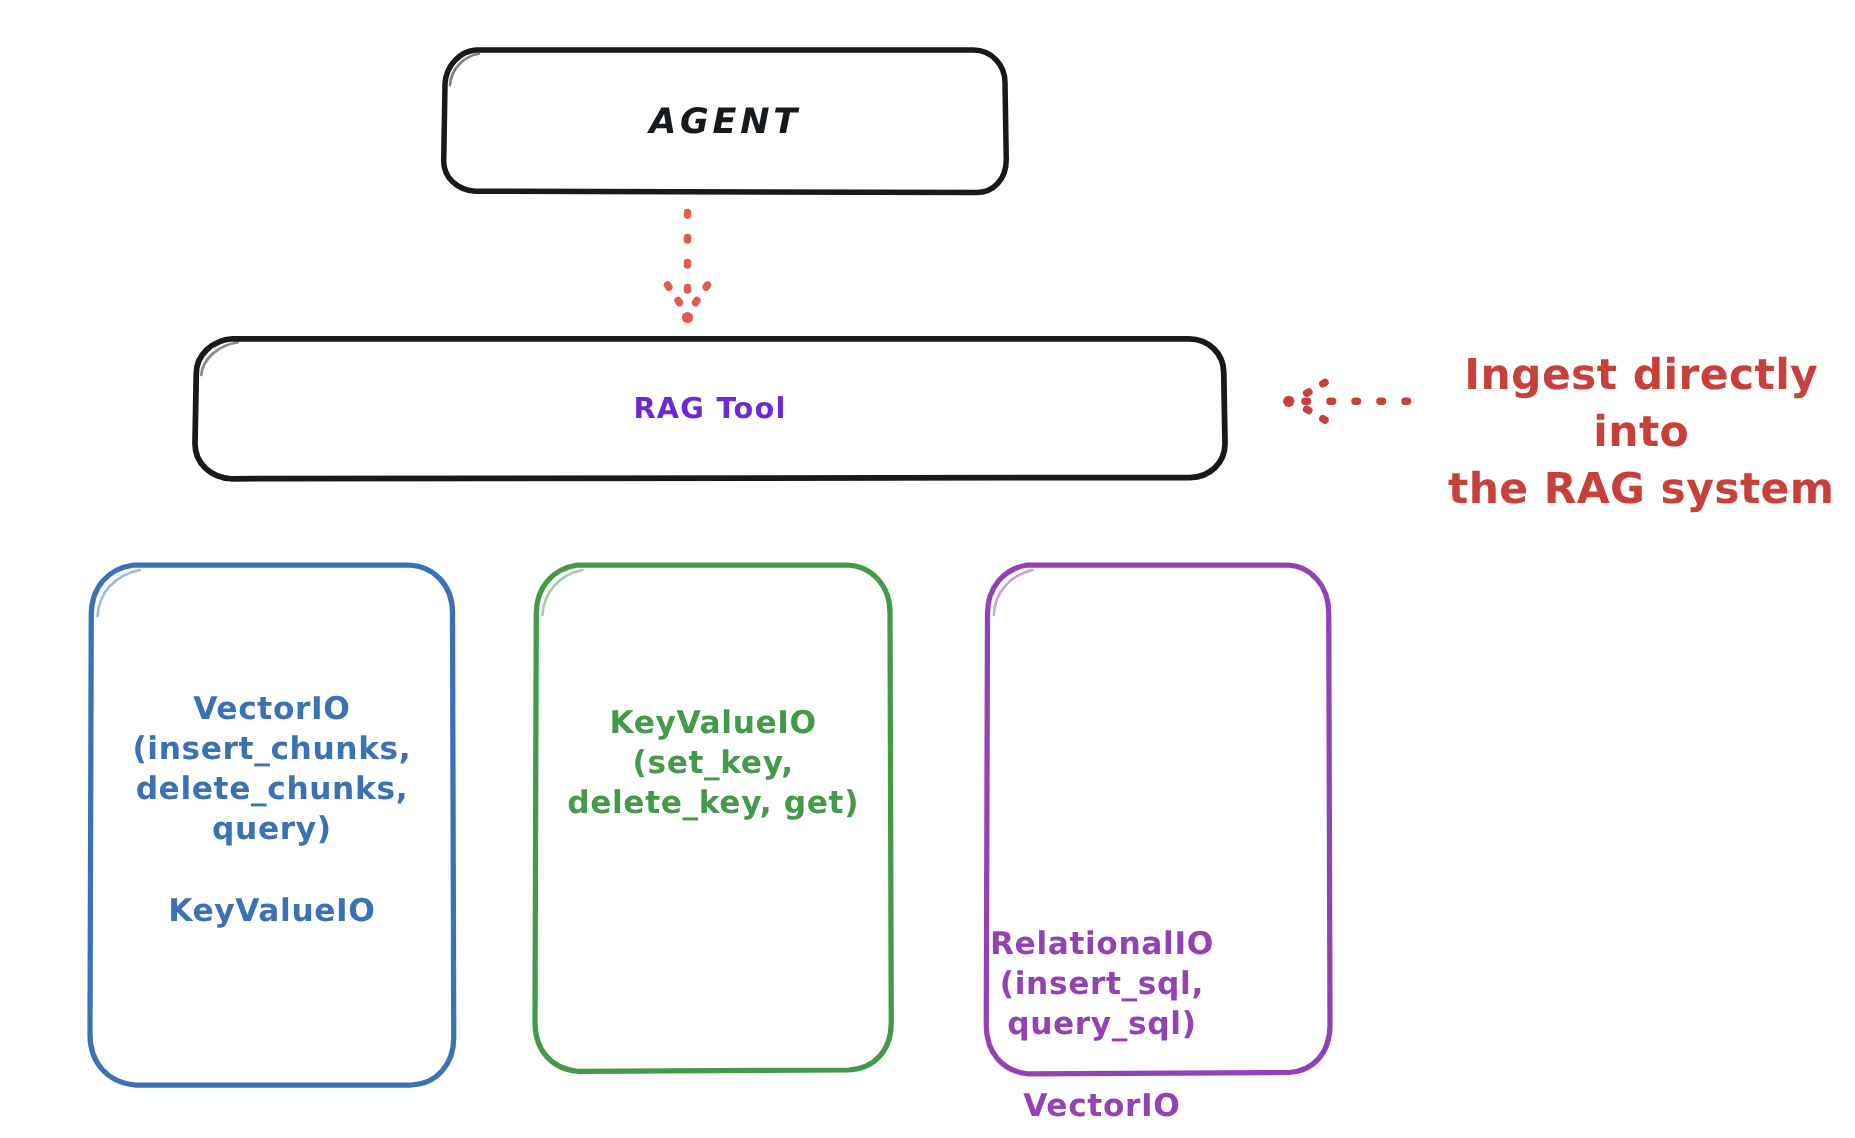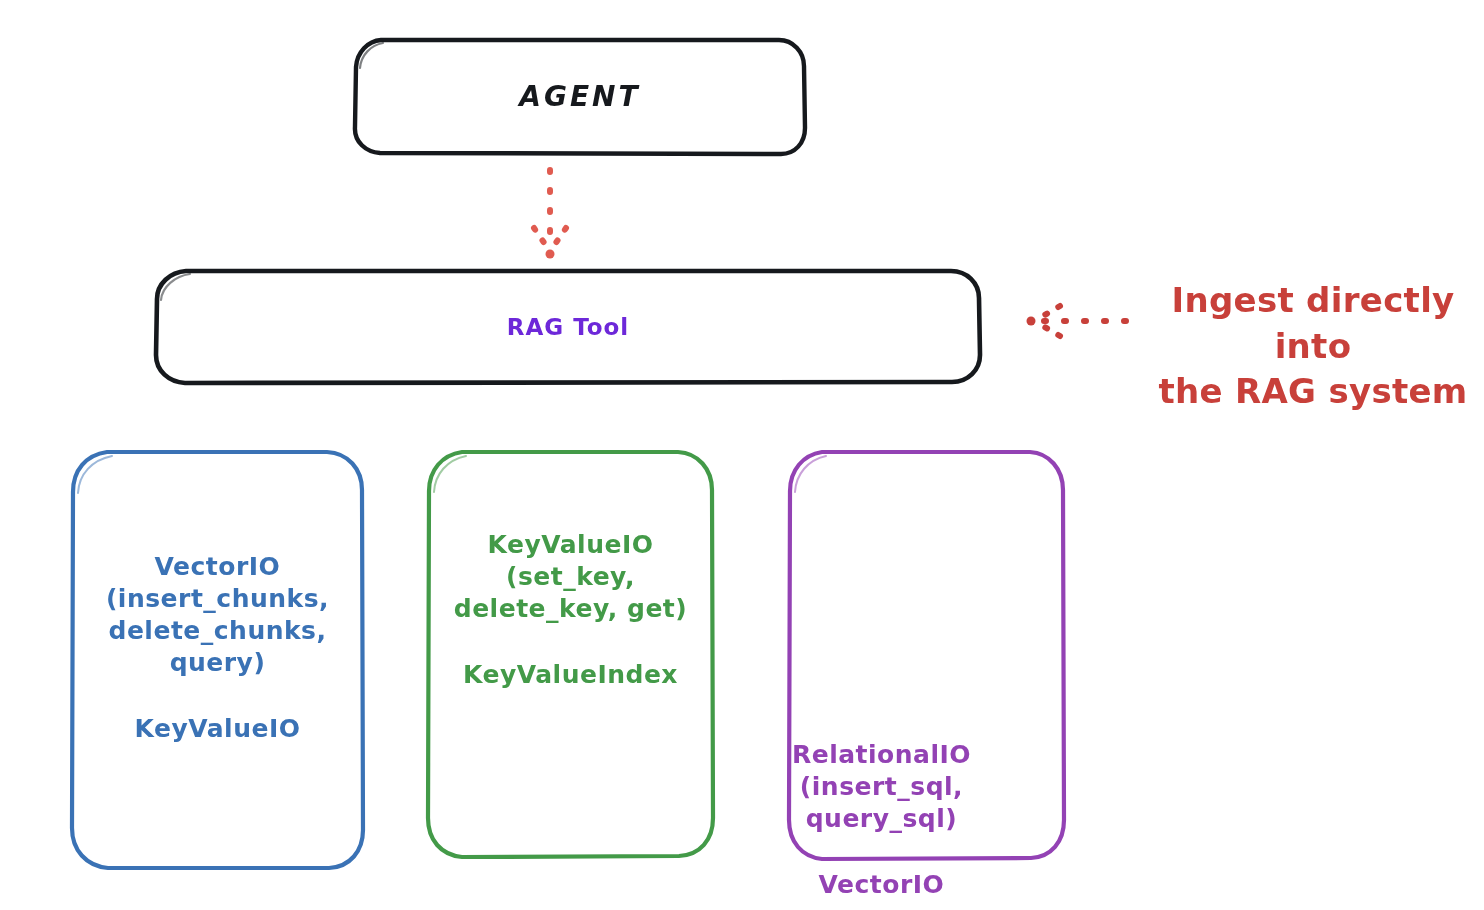"KeyValueIndex" div.node-label { html: <div>KeyValueIndex</div> -> none }
